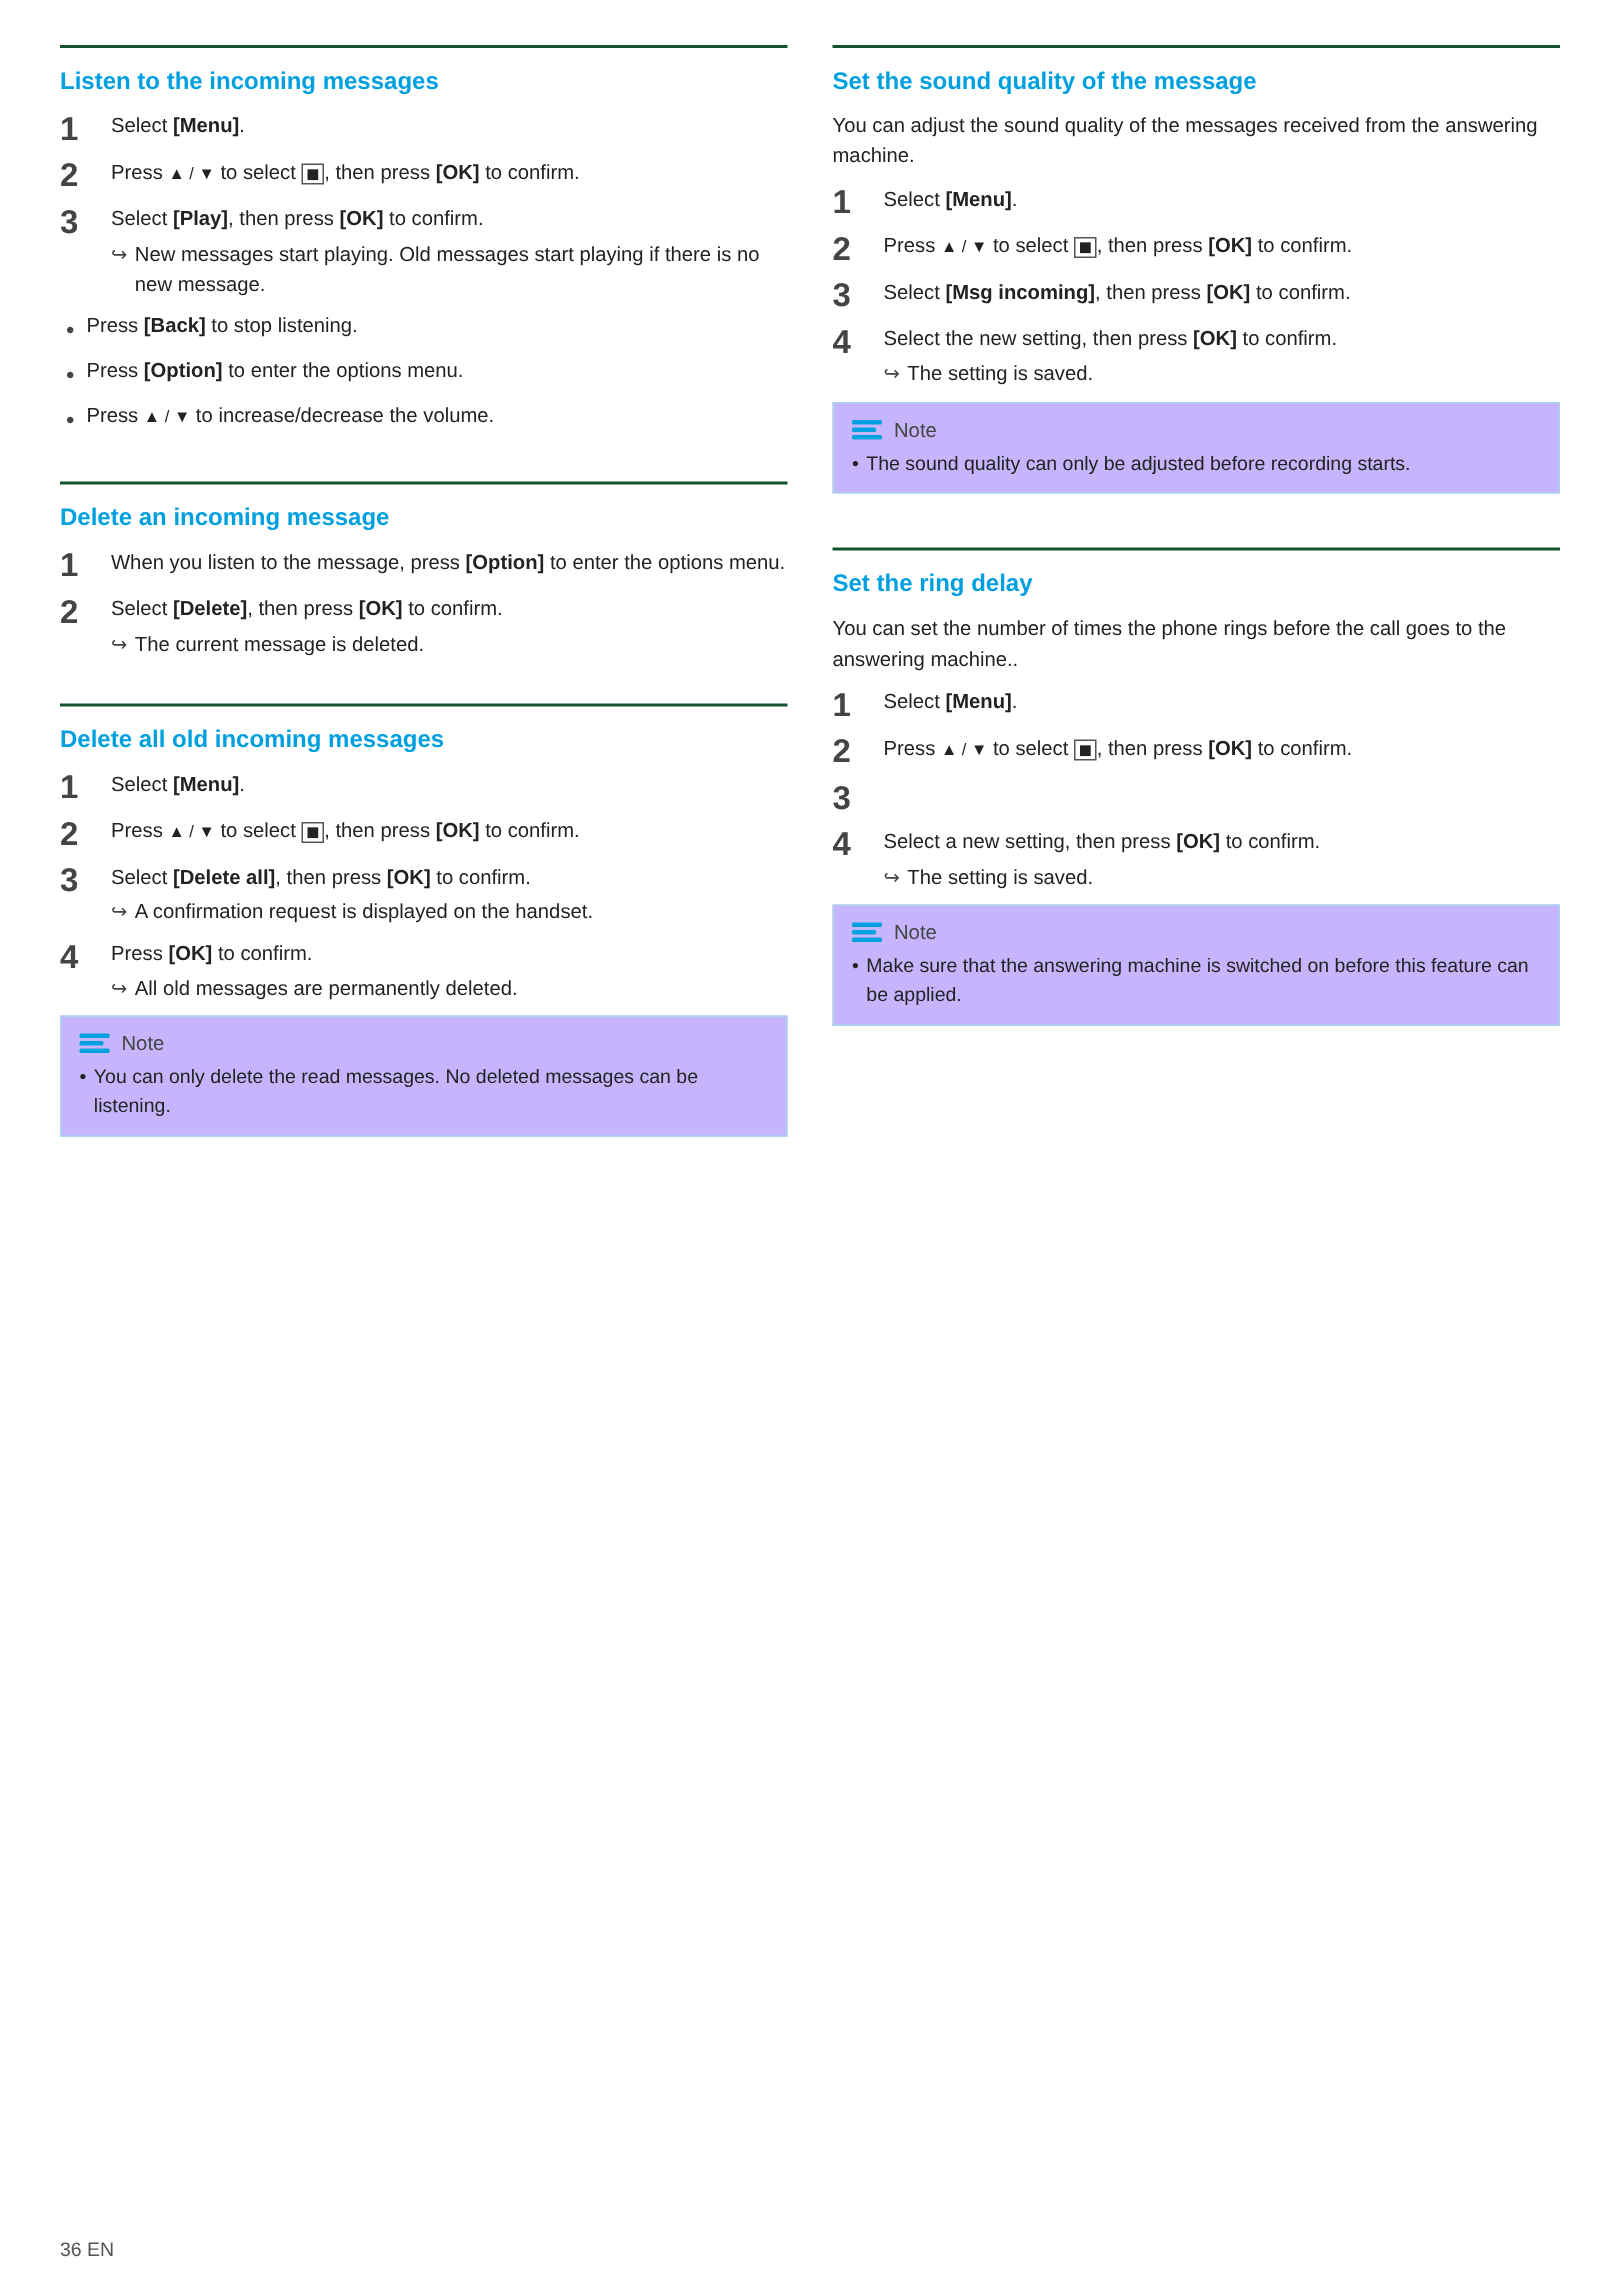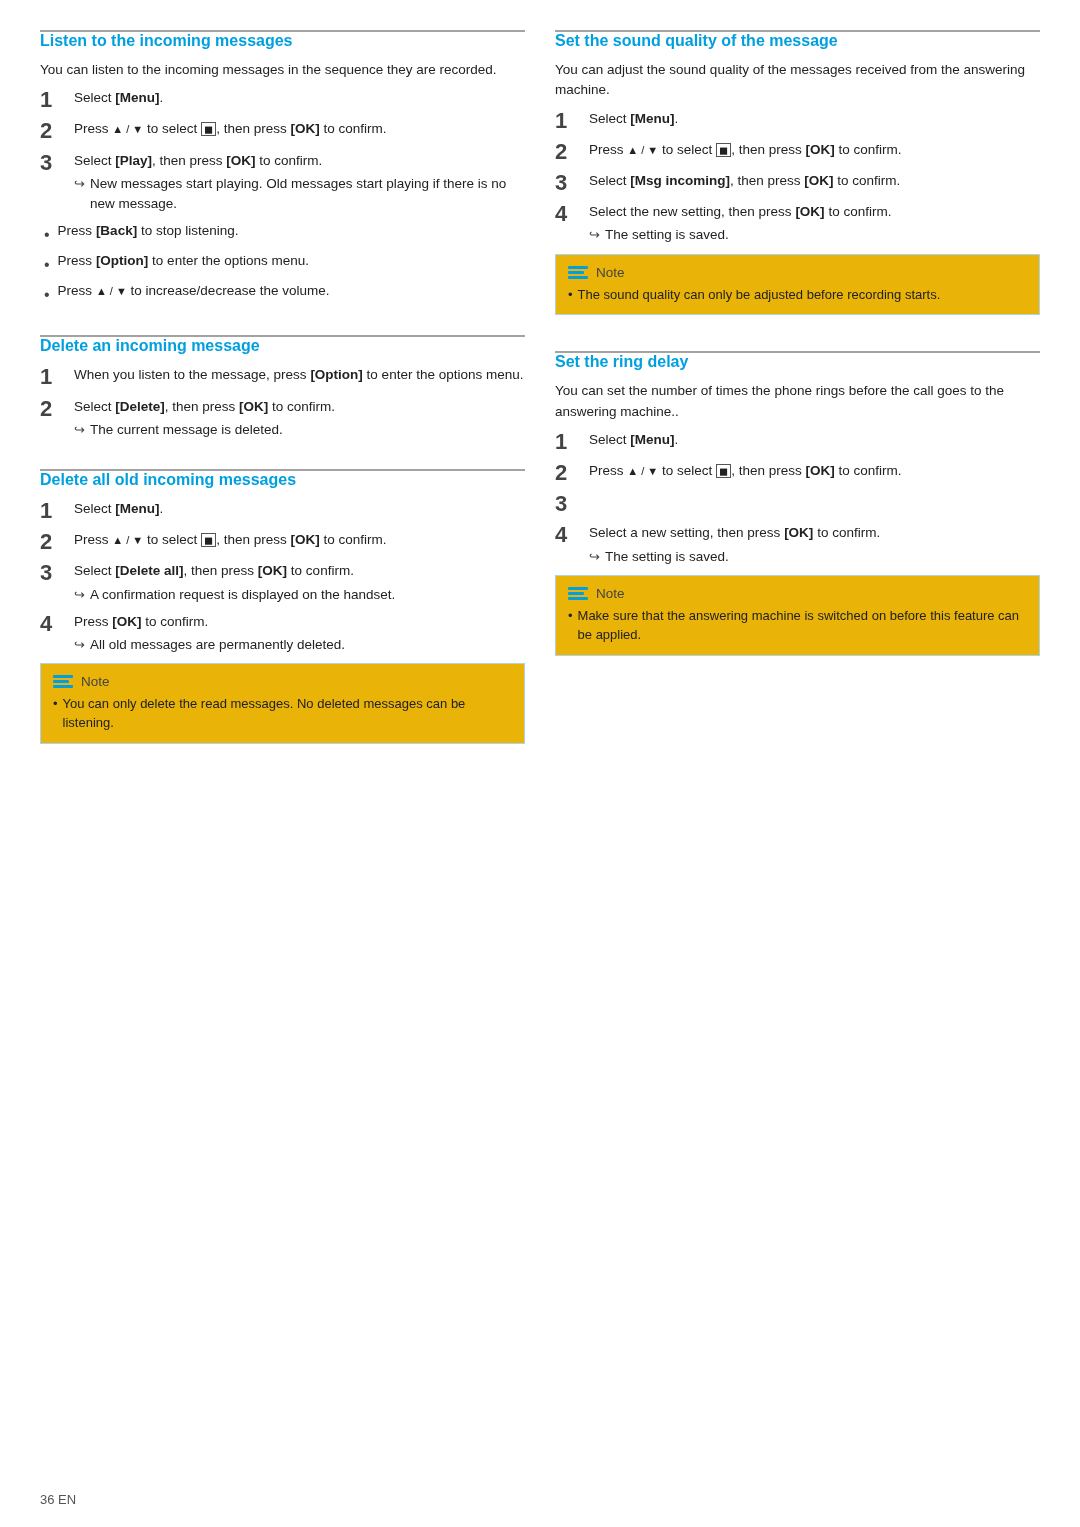"Listen to the incoming messages" .section { border-top: 2px solid #a3a3a3 -> 2px solid #14532d; padding-top: 0 -> 14px }
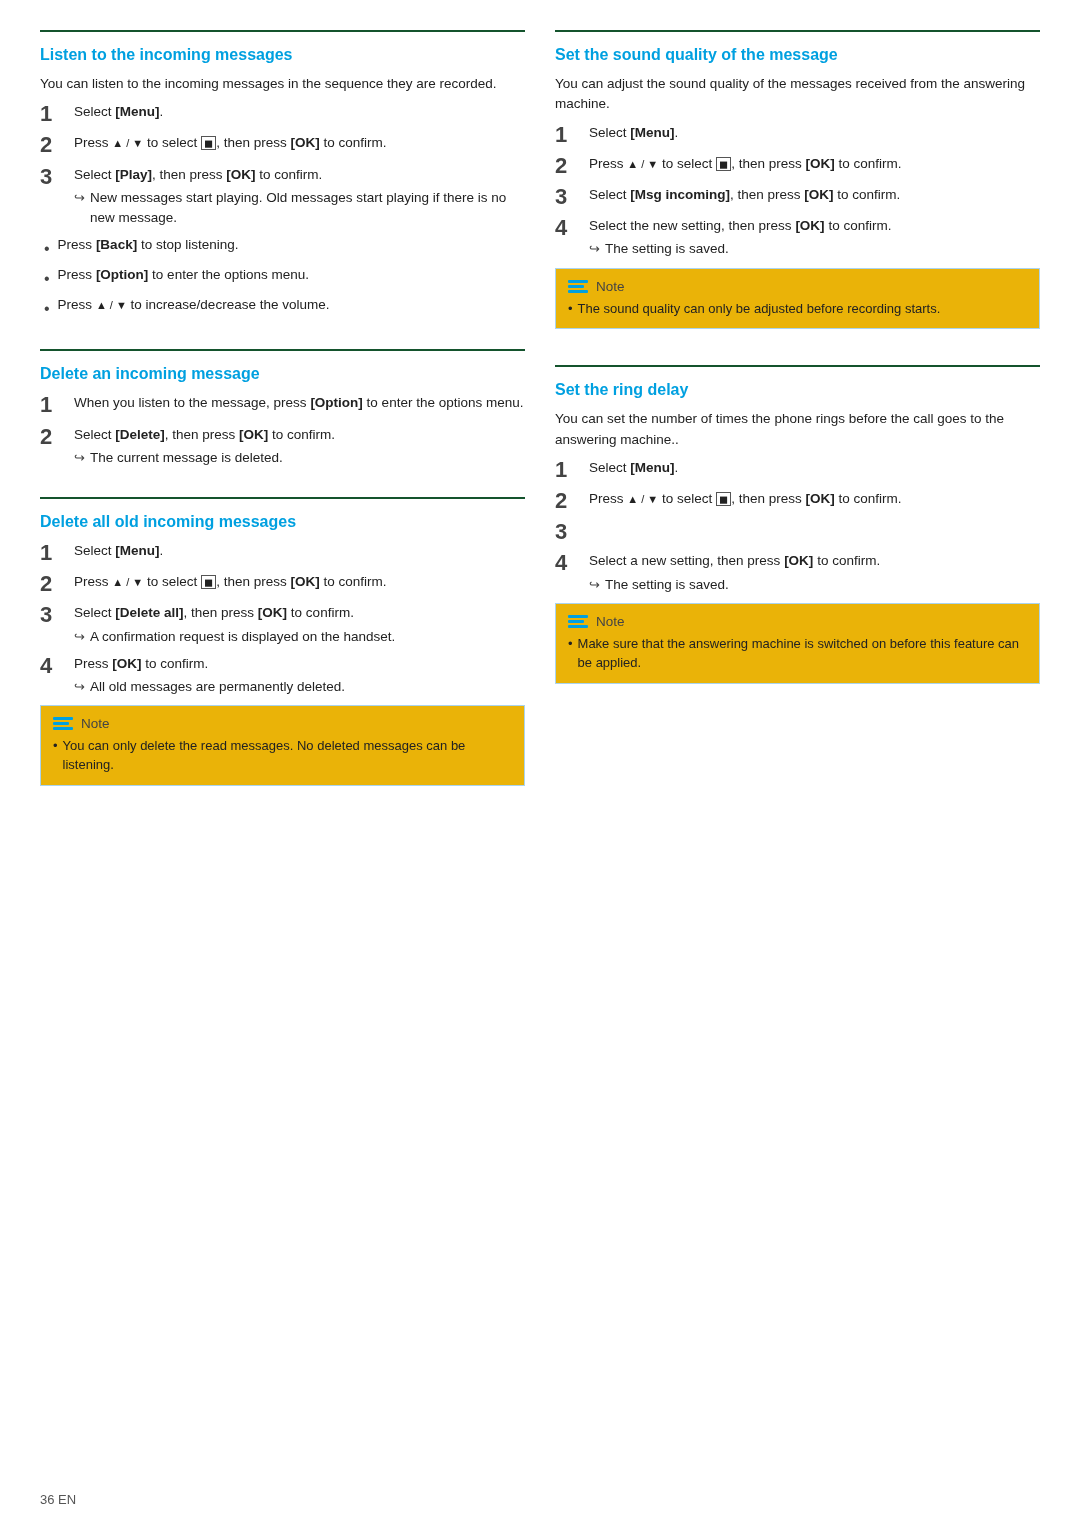"You can listen to the" p { html: <p>You can listen to the incoming messages in the sequence they are recorded.</p> -> none }
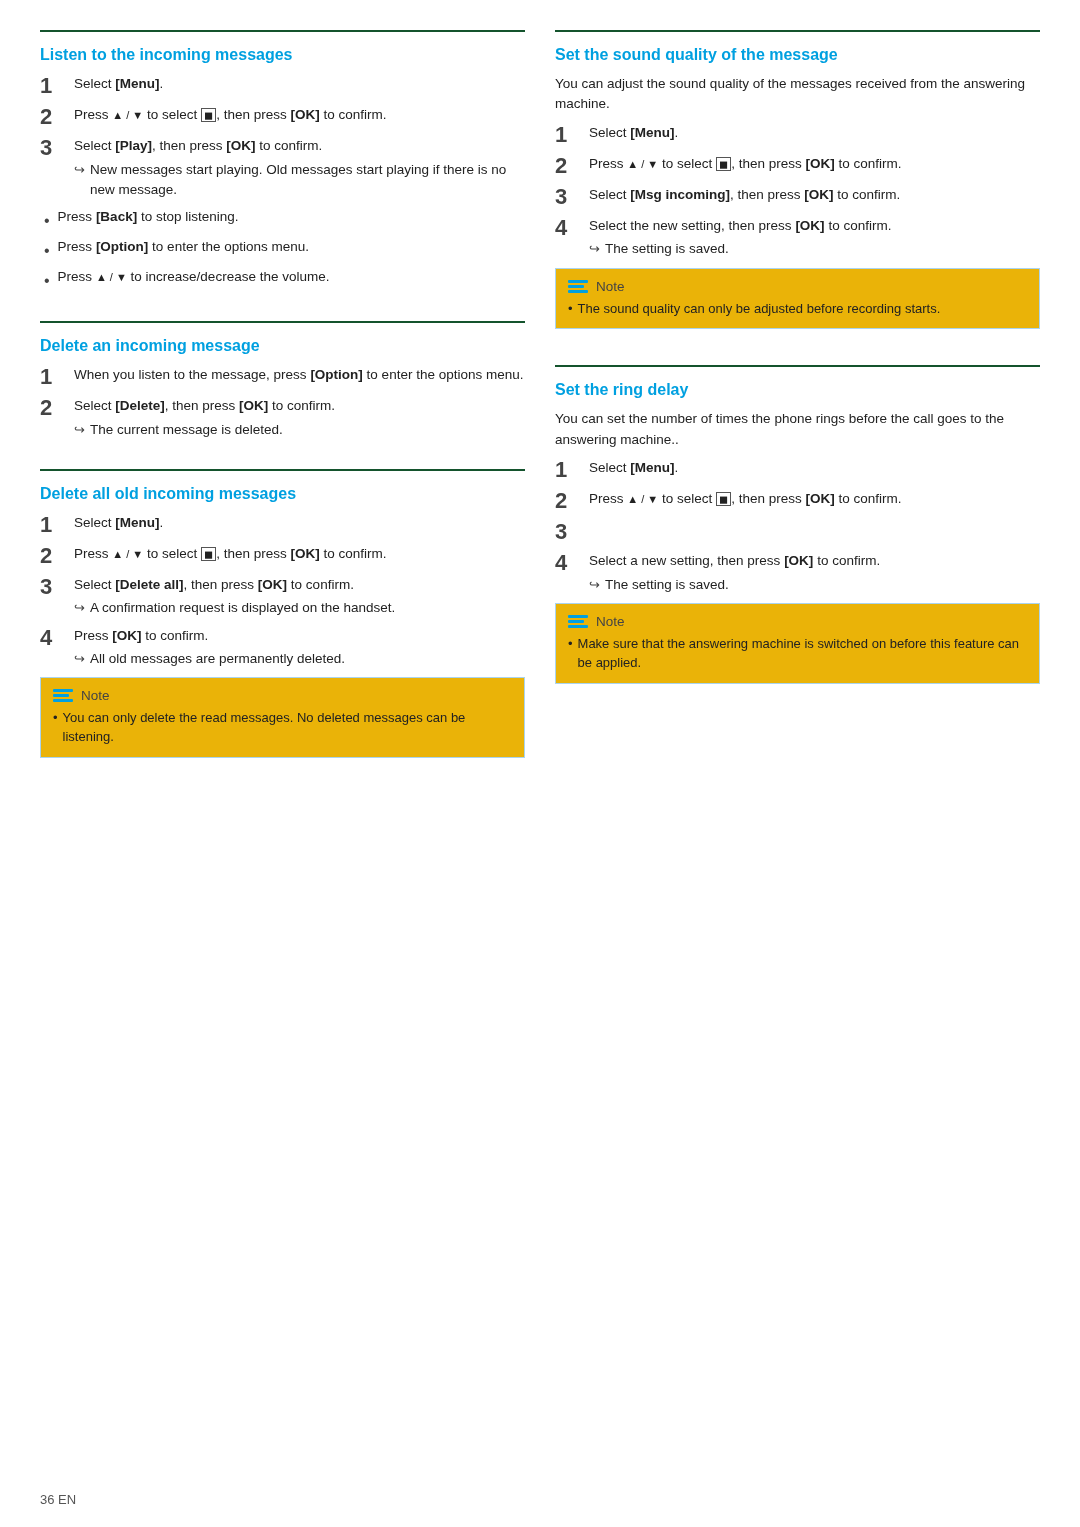"Note" .note-box { background: #eab308 -> #c4b5fd }
